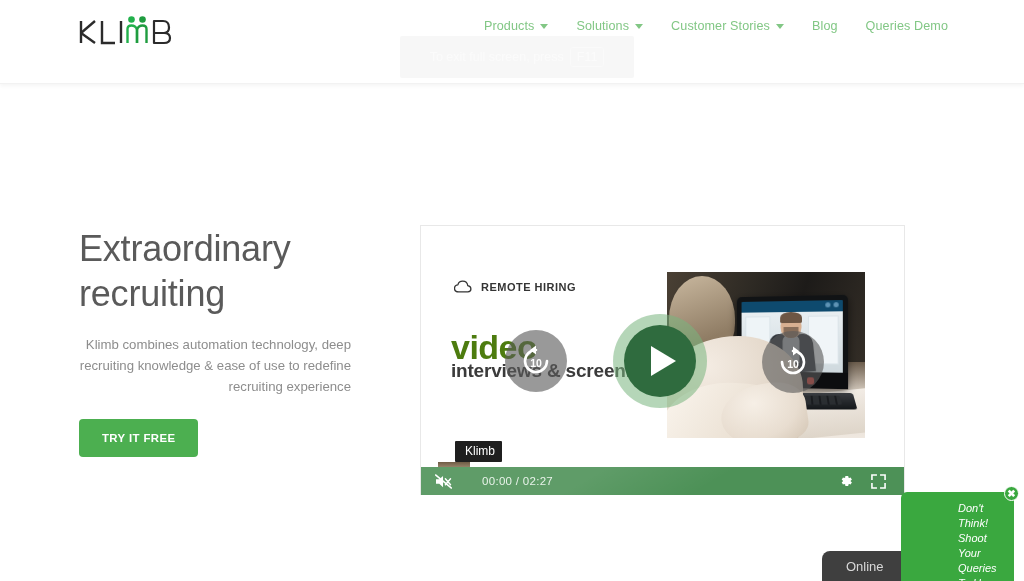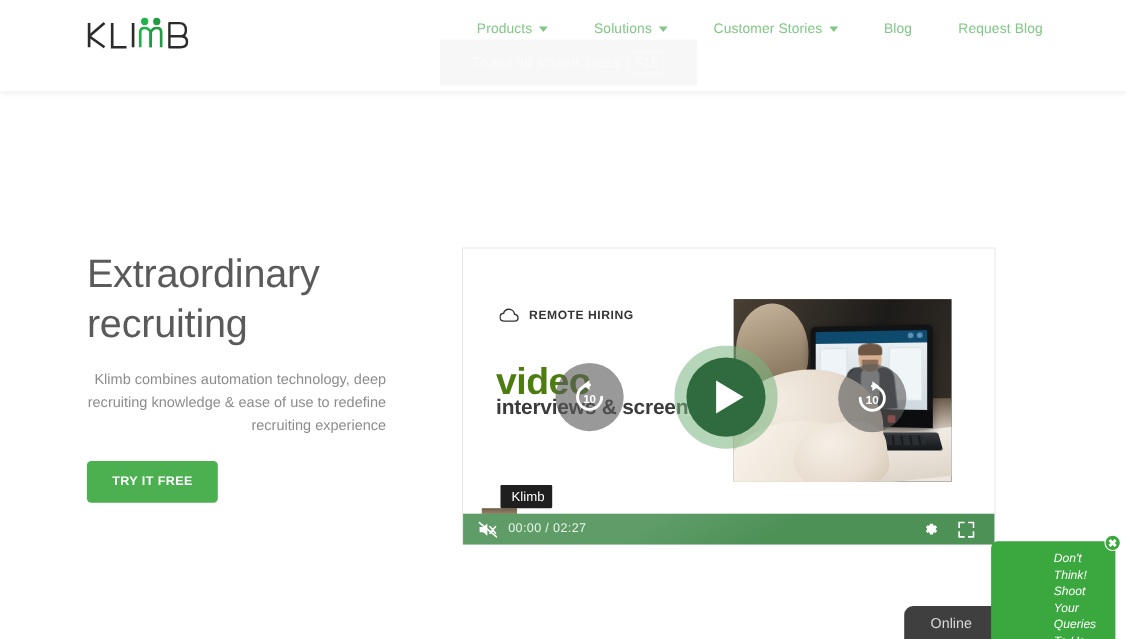"Products" .nav { gap: 16px -> 2px }
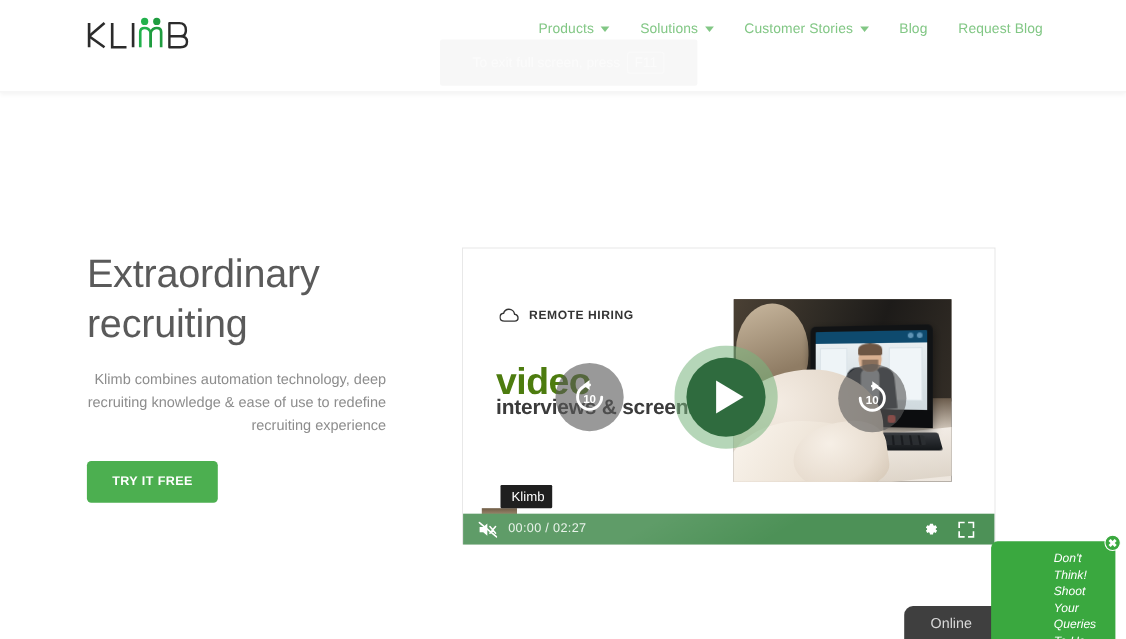"Request Blog" span { text: Request Blog -> Queries Demo }
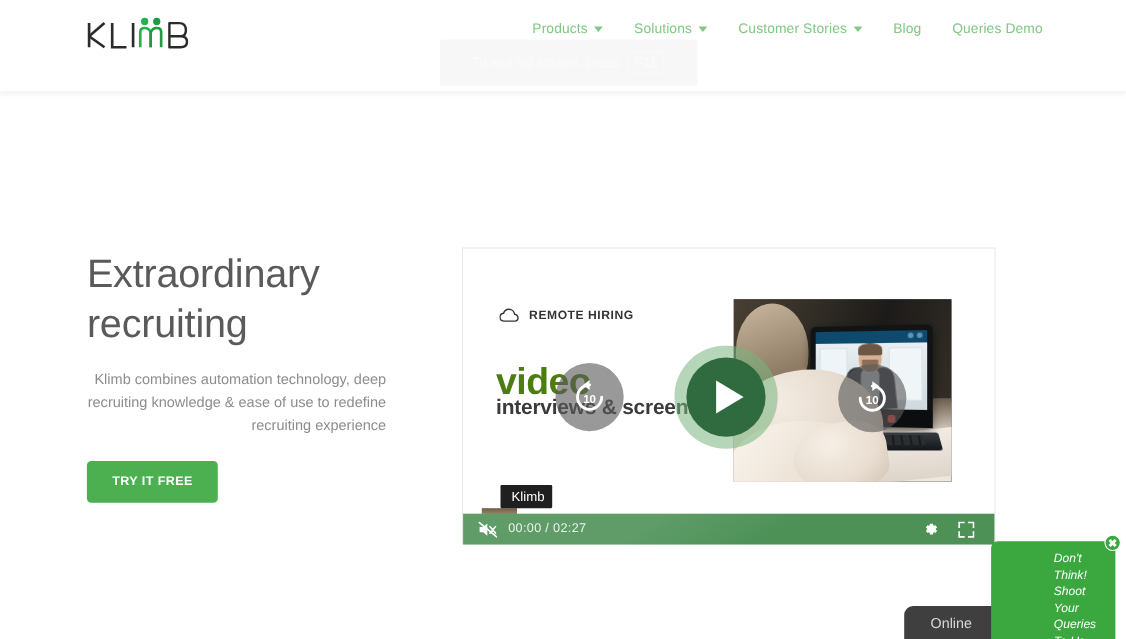"00:00 / 02:27" .time { margin-left: none -> 20px }
